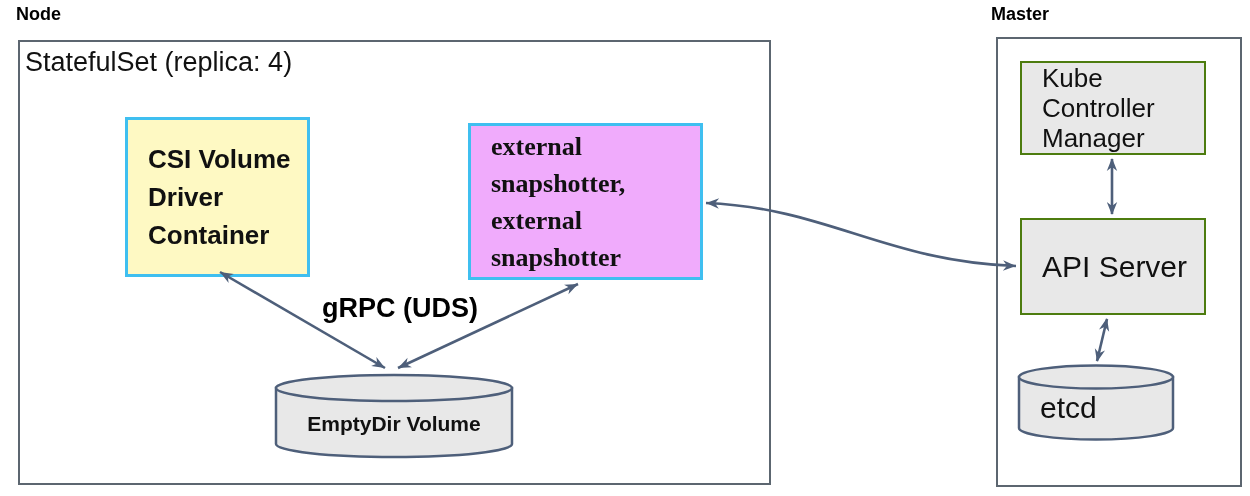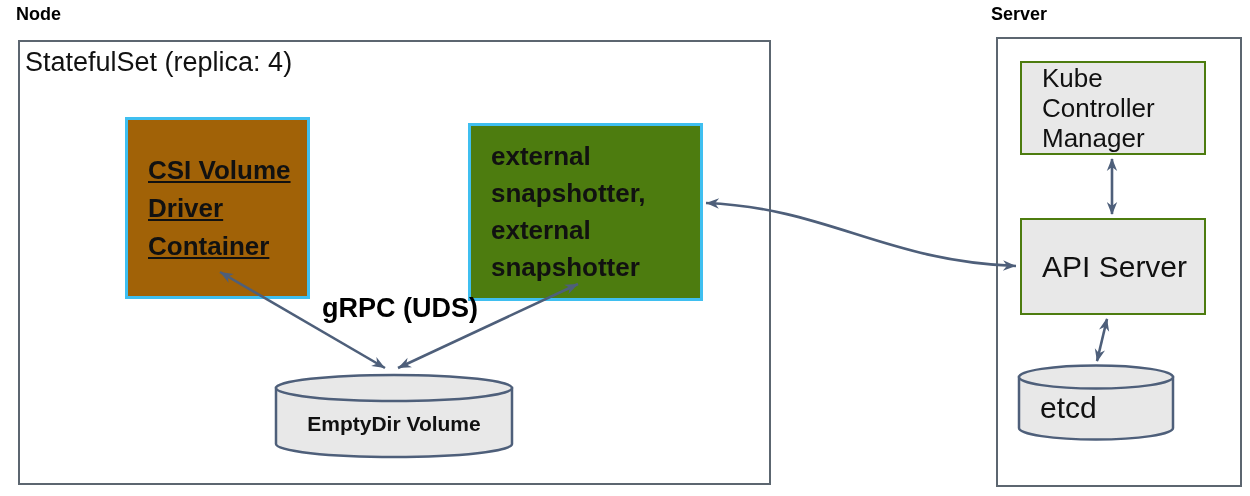"Server" div.group-label { text: Server -> Master }
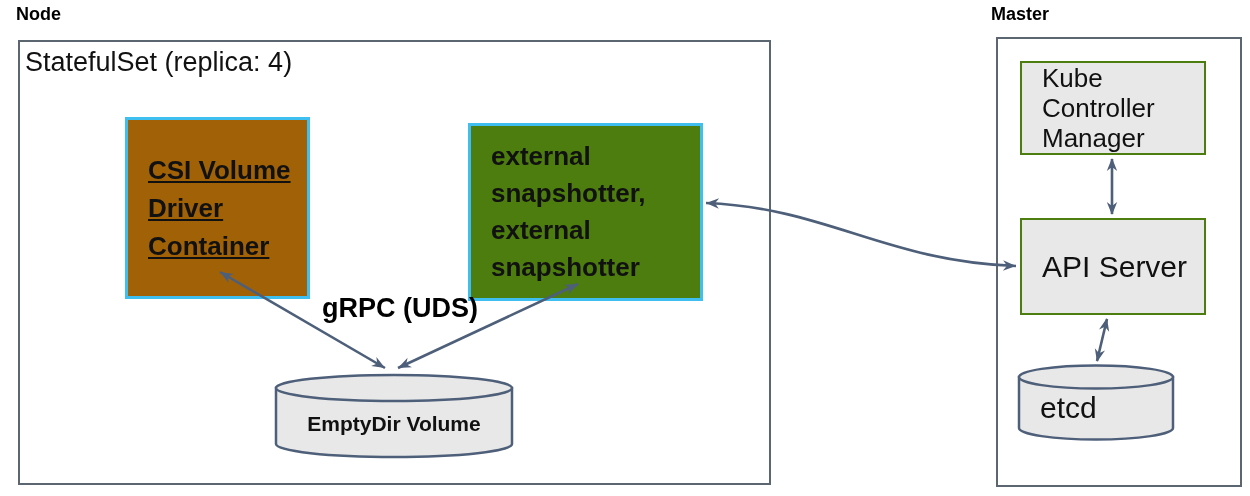"CSI Volume" .csi-box { background: #a16207 -> #fef9c3; height: 182px -> 160px; text-decoration: underline -> none }
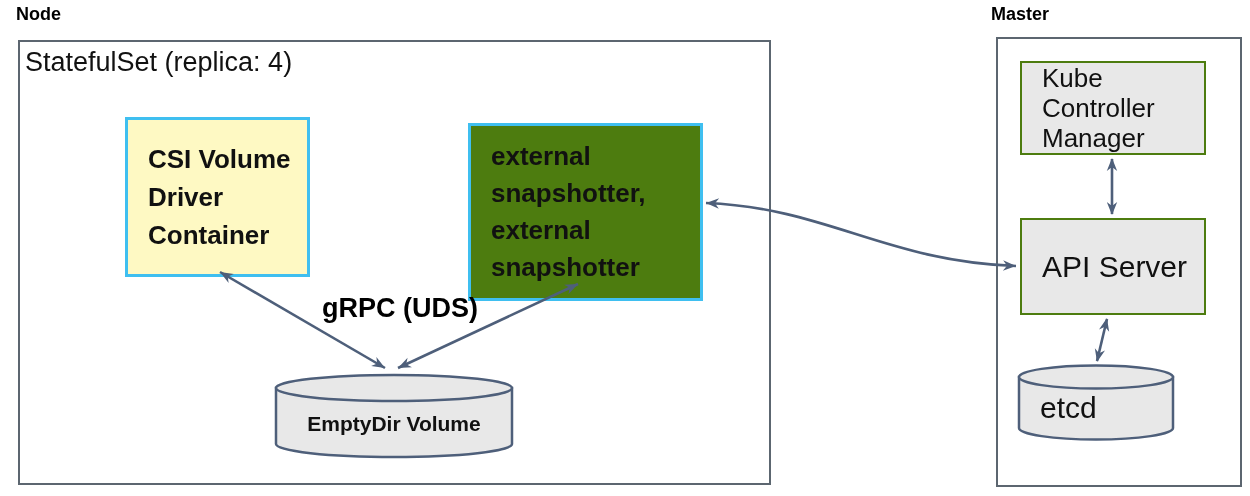"external" .ext-box { background: #4d7c0f -> #f0abfc; font-family: none -> Liberation Serif, serif; height: 178px -> 157px }
